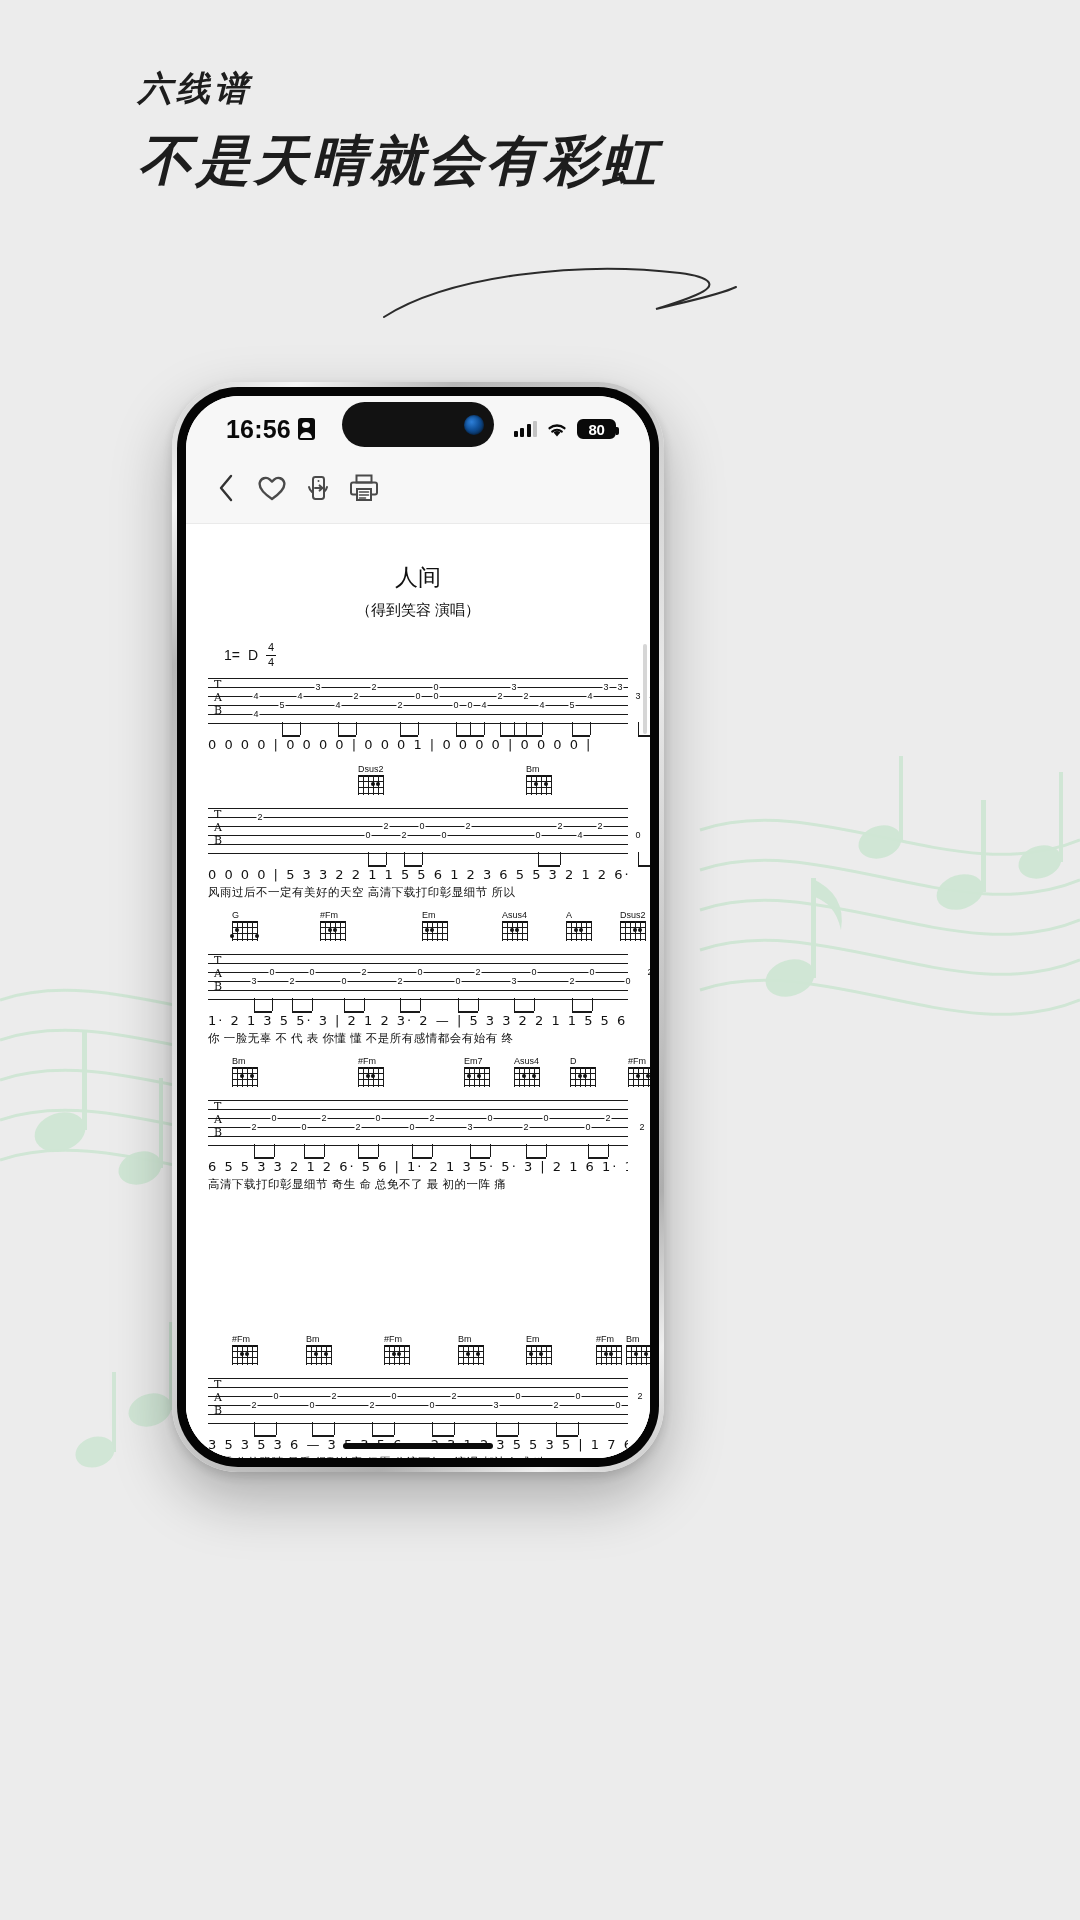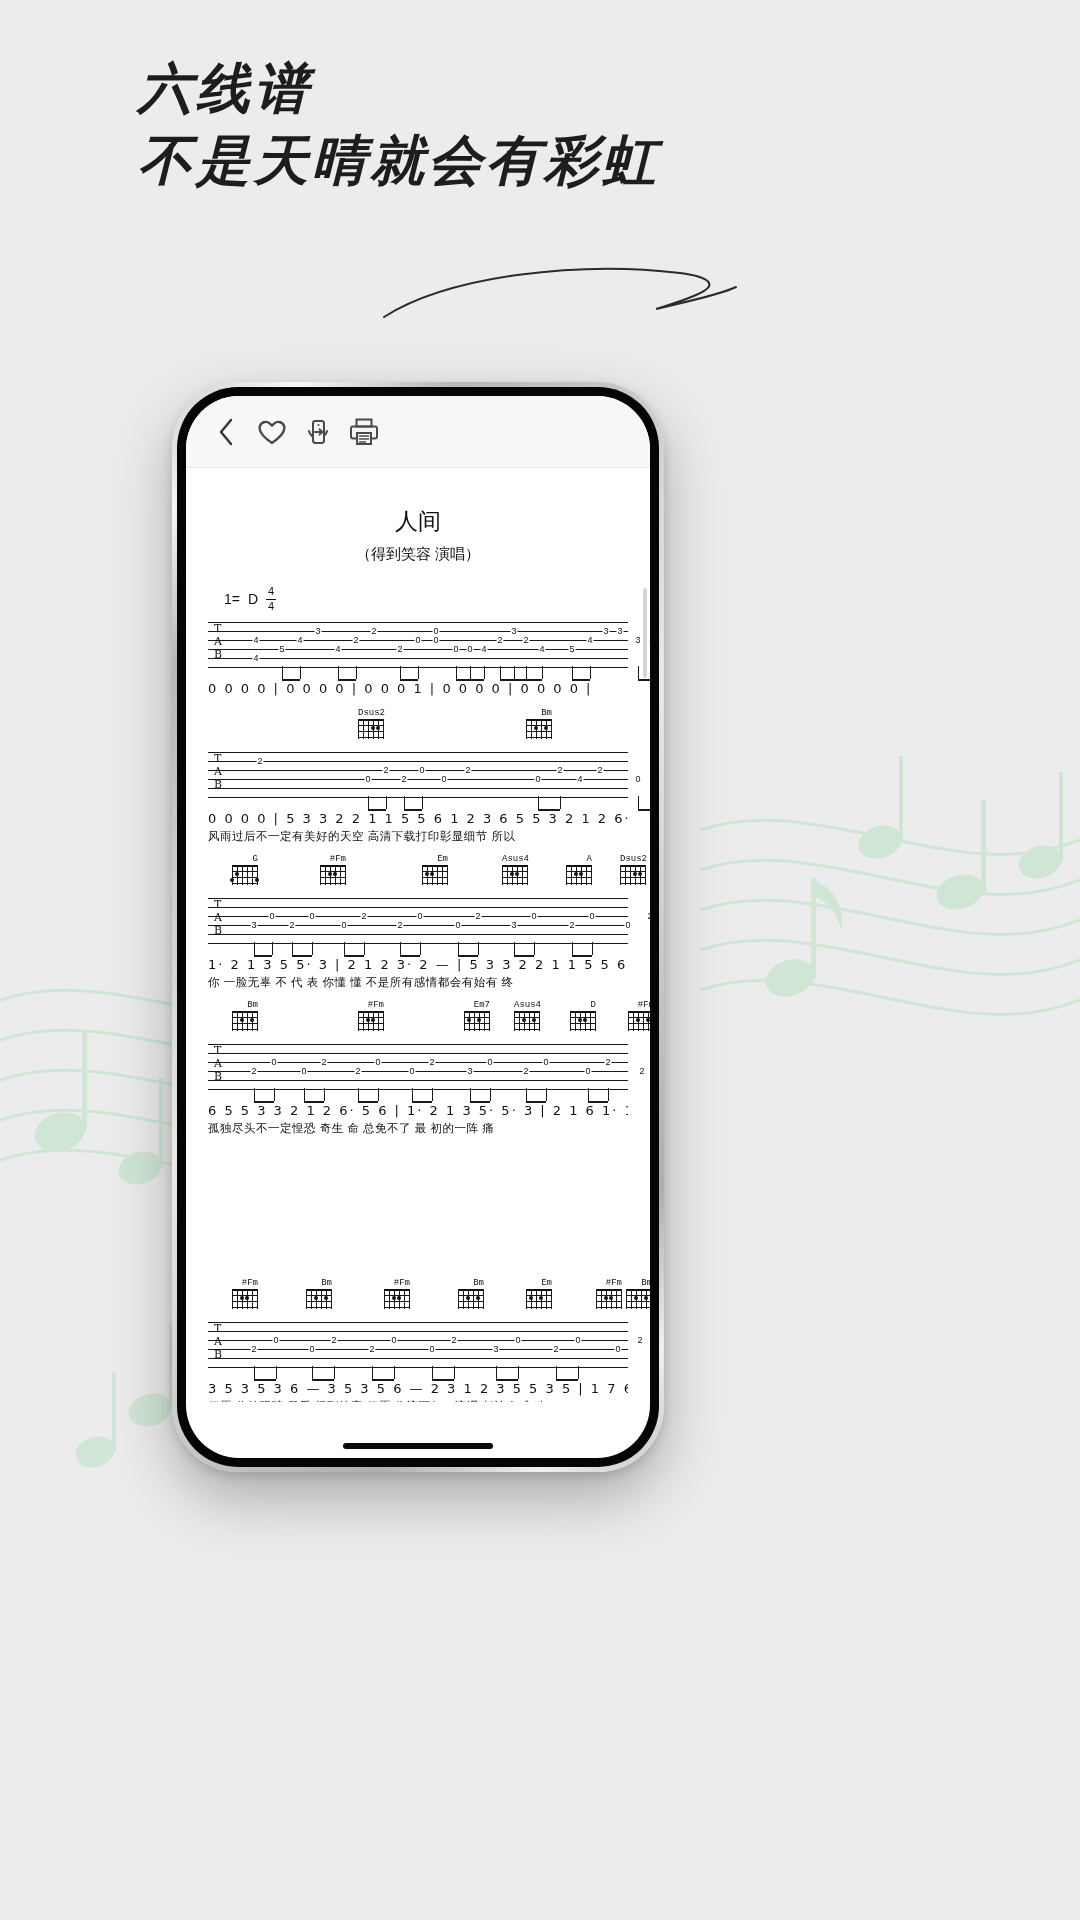"六线谱" .headline .l1 { font-size: 54px -> 34px }
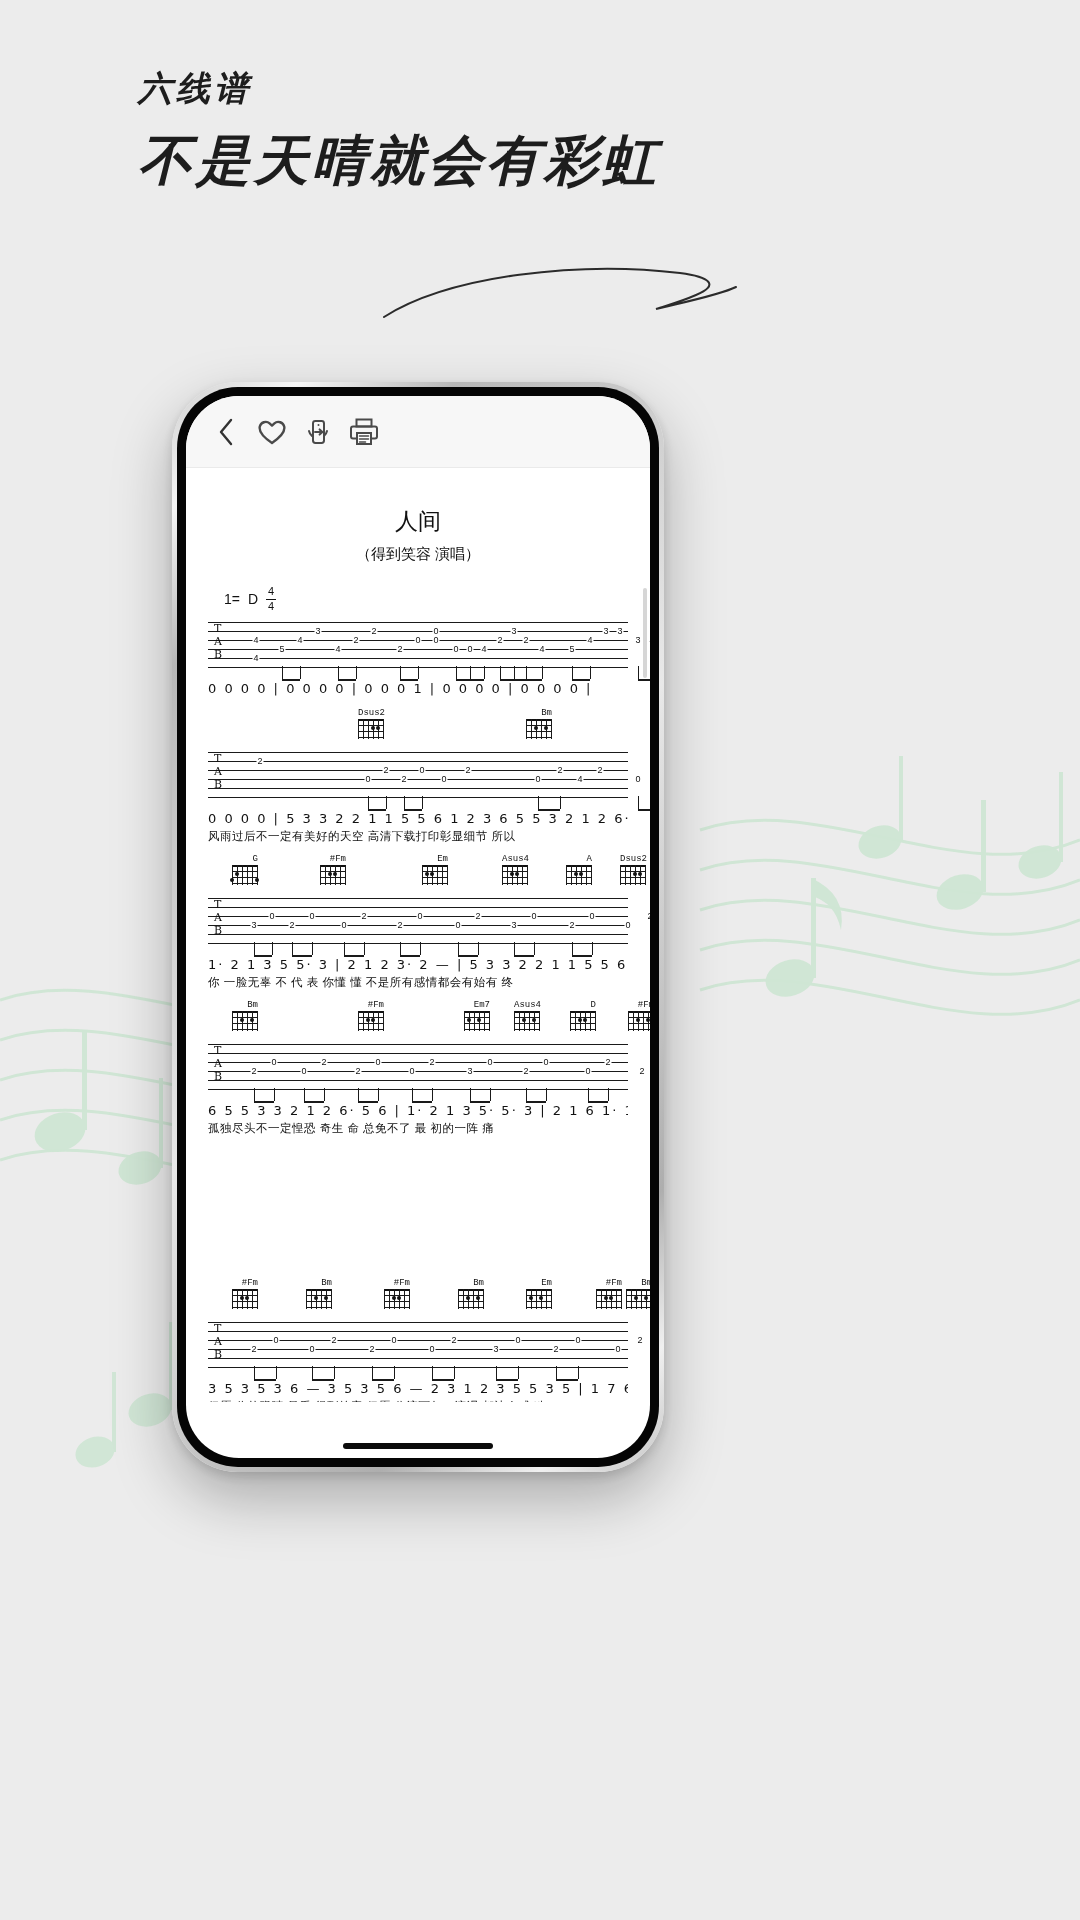"16:56" div.statusbar { html: none -> <div> <div> <span>16:56</span> <span></span> </div> <div> <span></span> </div> <div> <span> <i></i> <i></i> <i></i> <i></i> </span> <svg> <path></path> <path></path> <path></path> </svg> <span> <span>80</span> </span> </div> </div> }
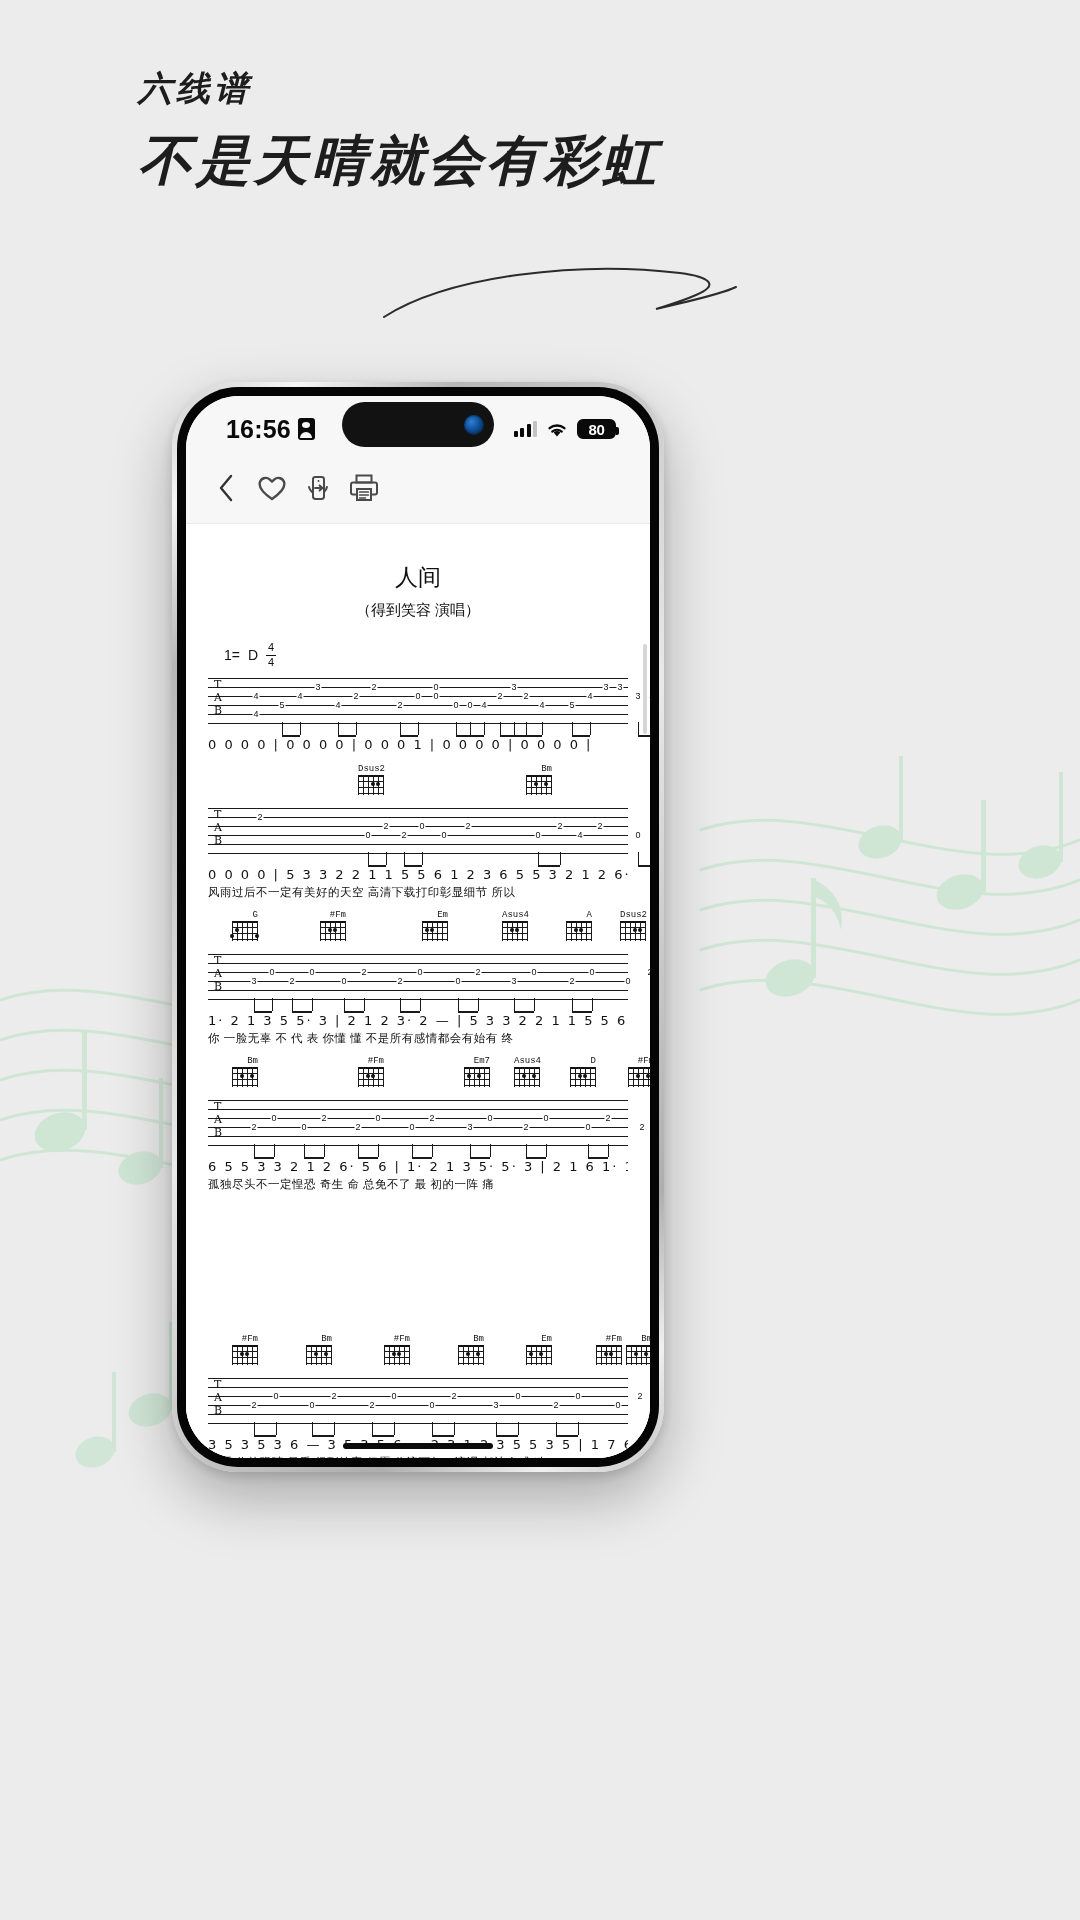"Dsus2" .chord .nm { font-family: Liberation Mono, monospace -> Liberation Sans, sans-serif; text-align: right -> left }
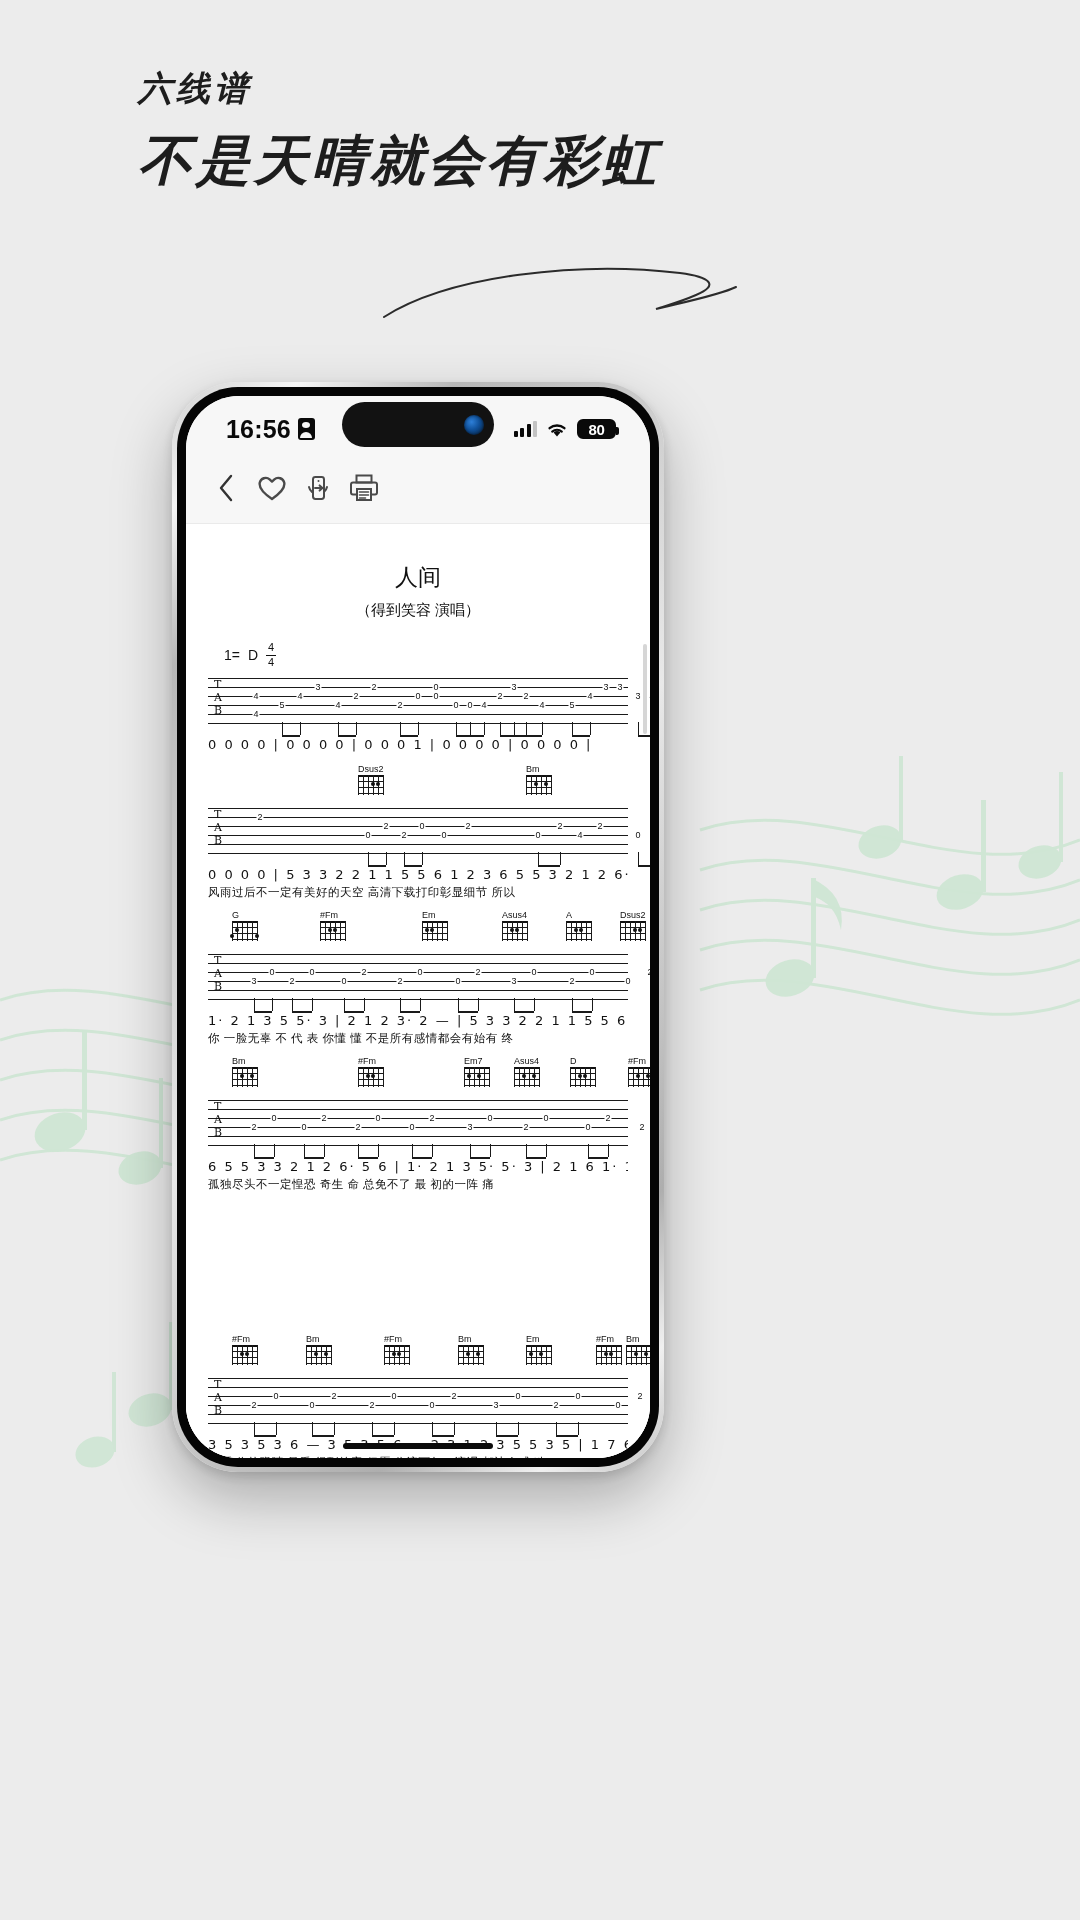"孤独尽头不一定惶恐 奇生 命 总免不了 最" div.lyricline { text: 孤独尽头不一定惶恐 -> 高清下载打印彰显细节 }
